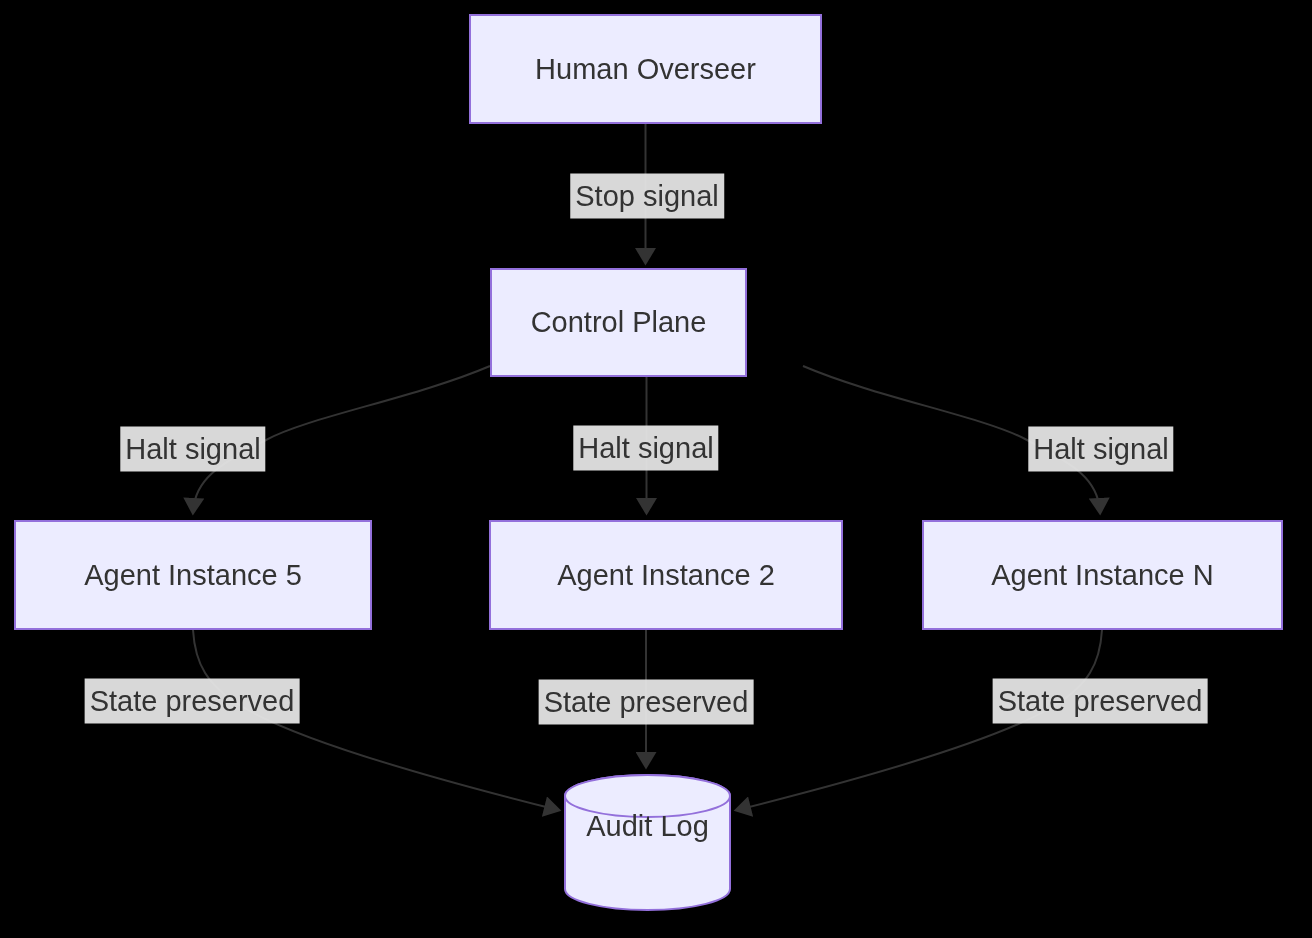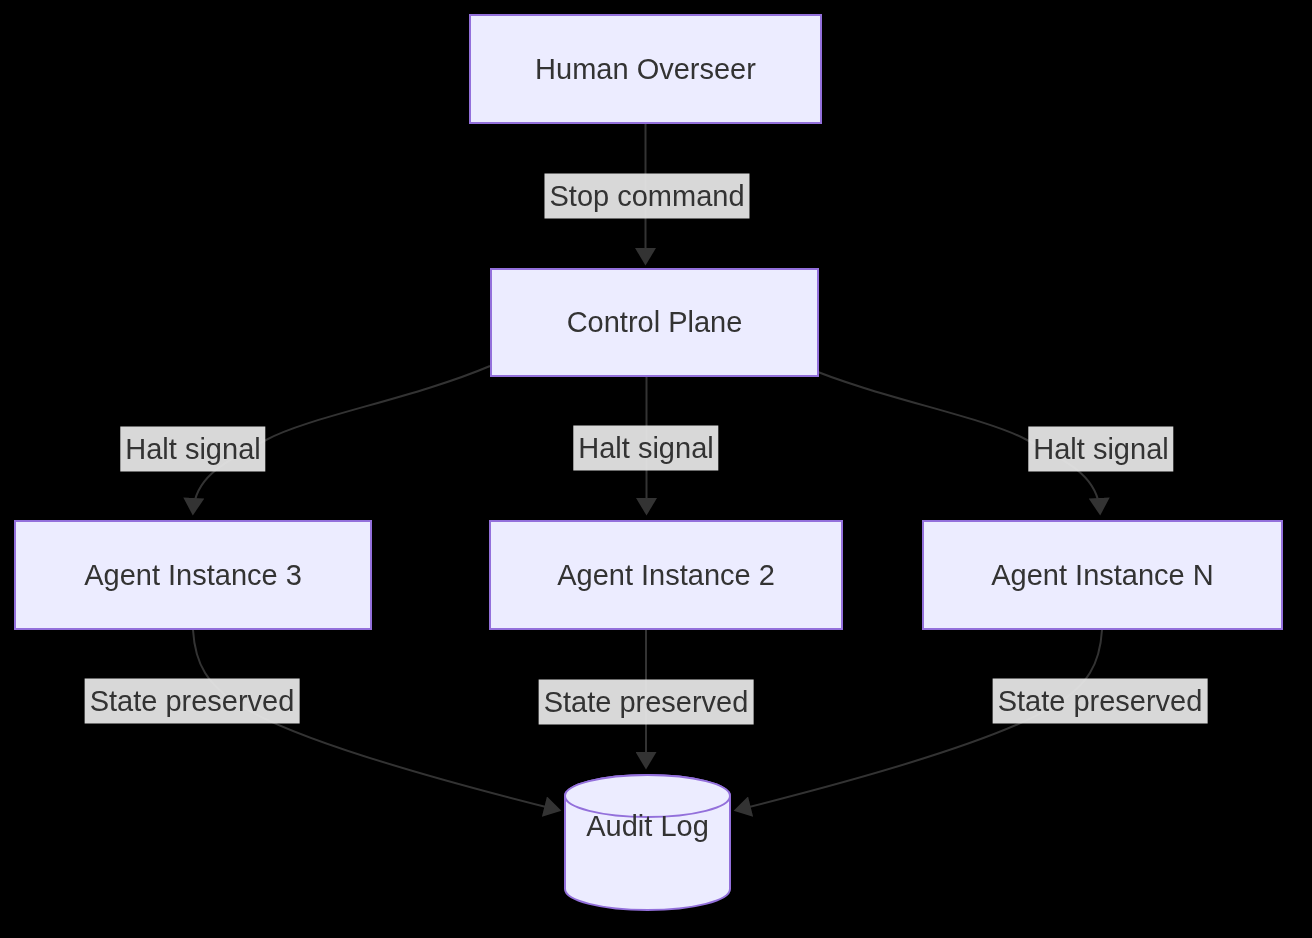"Stop command" div.edge-label { text: command -> signal }
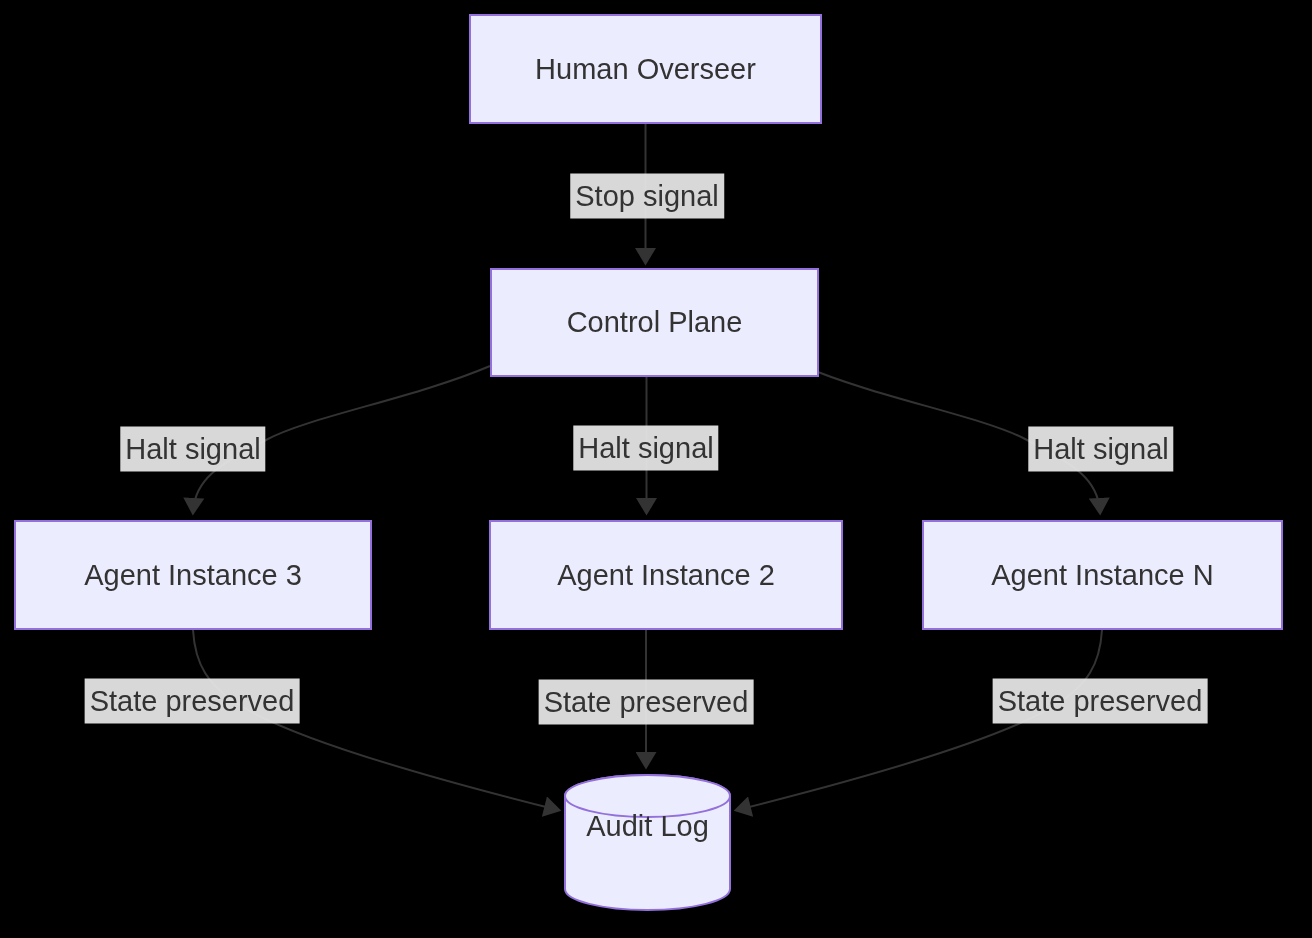"Control Plane" div.node { width: 329px -> 257px }
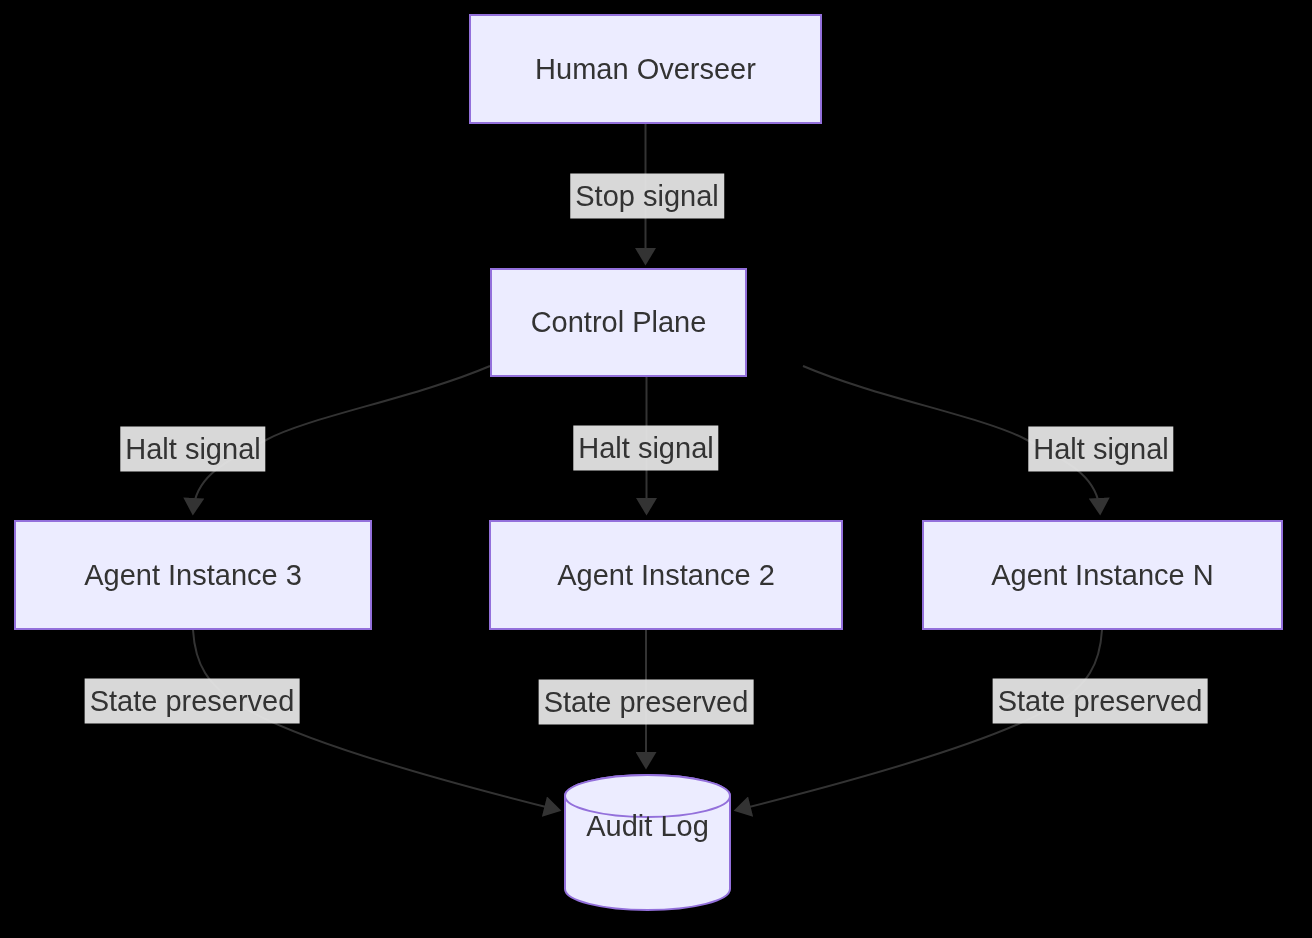"Agent Instance 3" div.node { text: 3 -> 5 }
